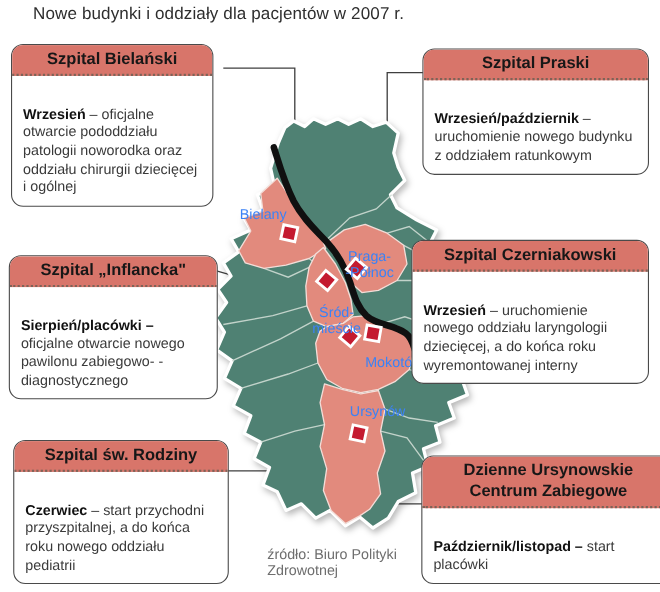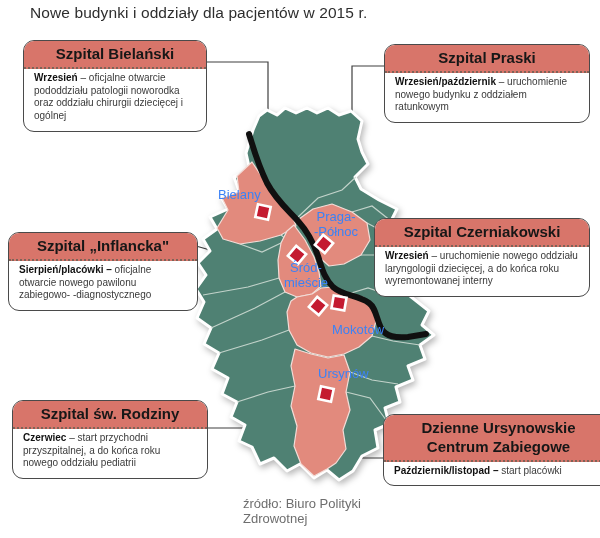"Nowe budynki i oddziały dla" div.title { text: 2015 -> 2007 }
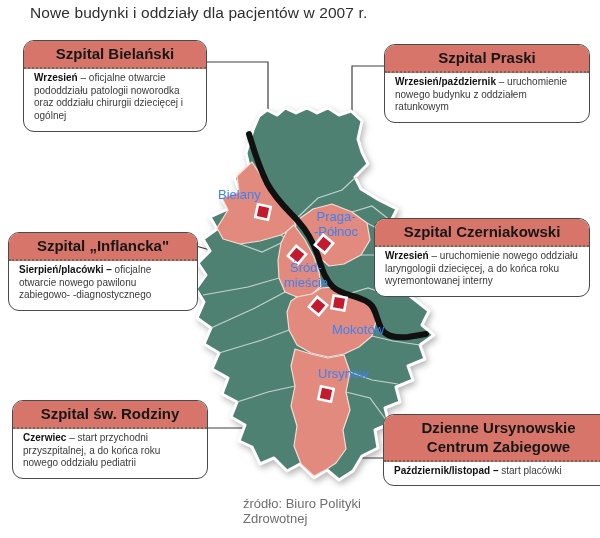"Szpital Bielański" div.callout { left: 23px -> 10px }
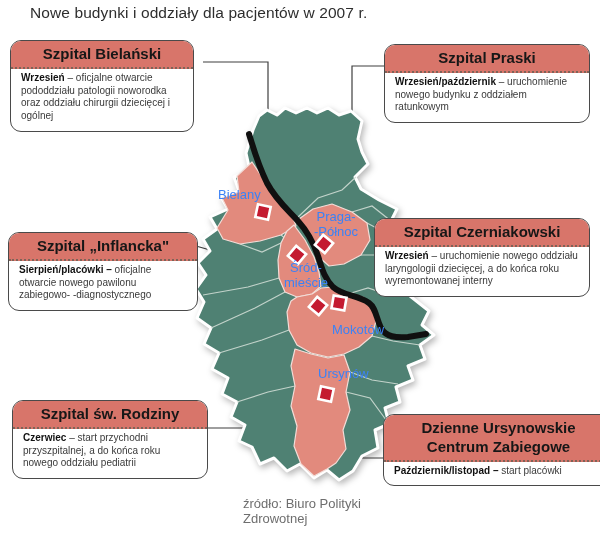"Wrzesień – oficjalne otwarcie" .callout .bdy { font-size: 10px -> 13px; margin-top: none -> 24px }
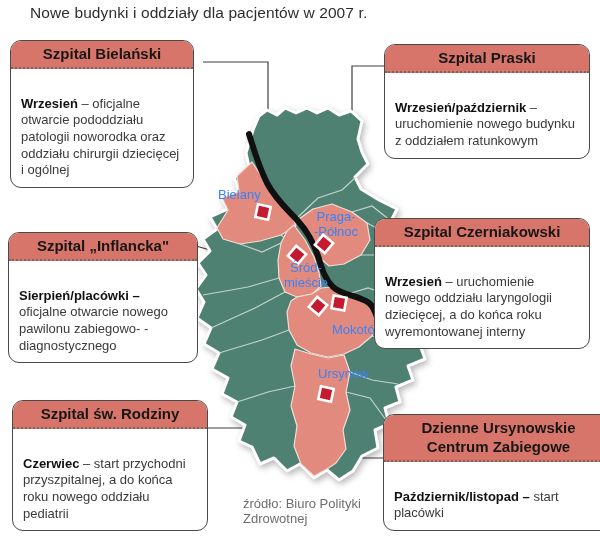"Praga-" .map-label.center { margin-top: none -> 16px }
